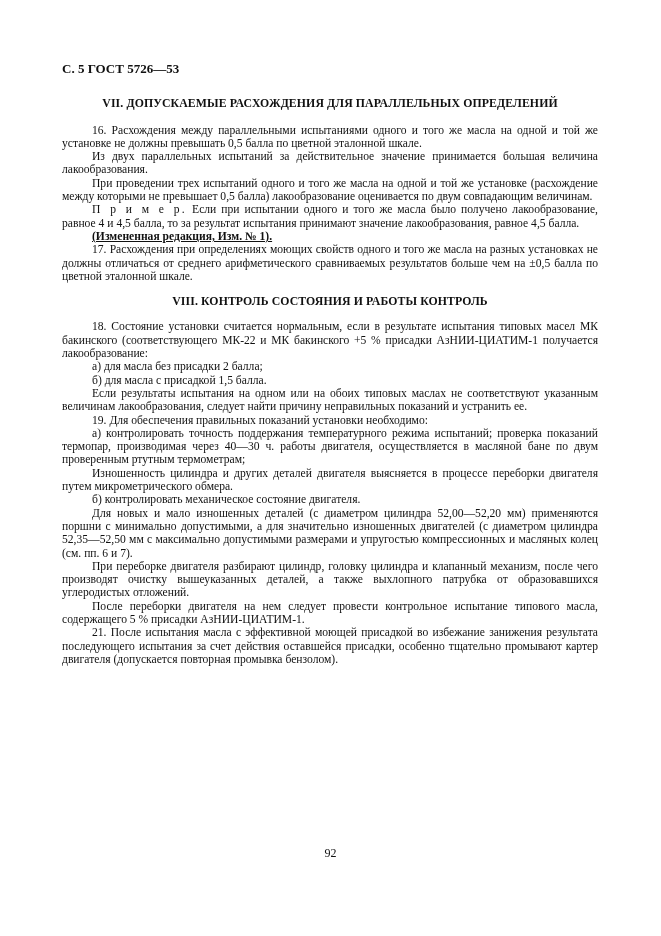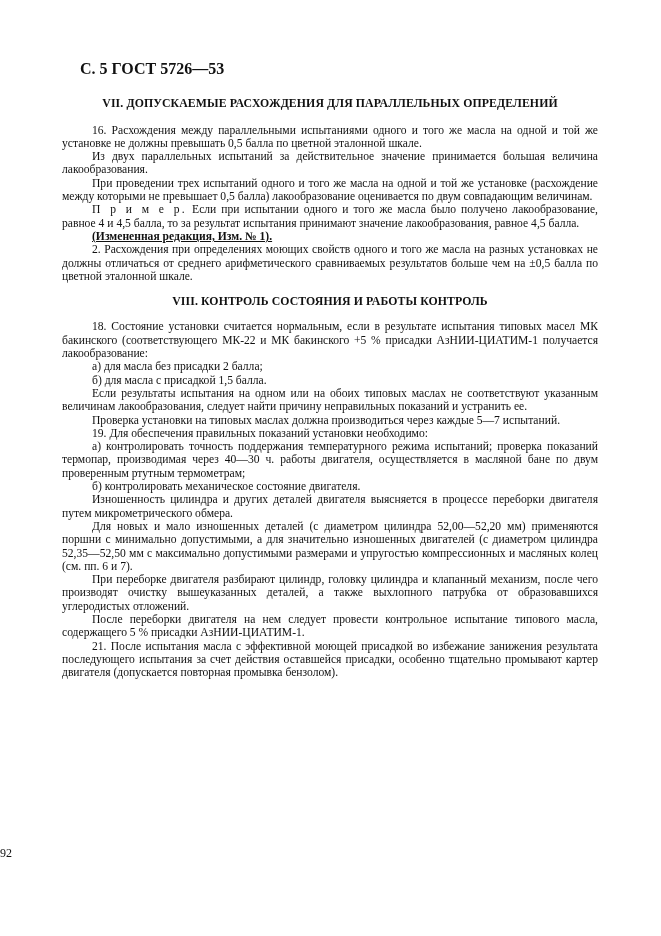"С. 5 ГОСТ 5726—53" .runhead { font-size: 16px -> 13px; margin: 0 0 22px 18px -> 0 0 22px 0 }
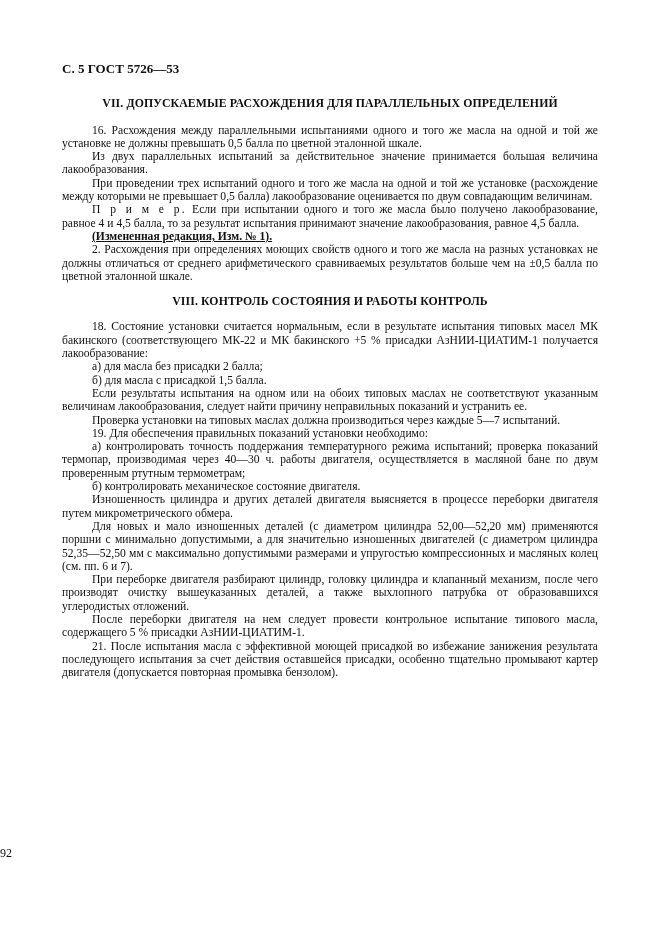"2. Расхождения при определениях моющих" p { text: 2 -> 17 }
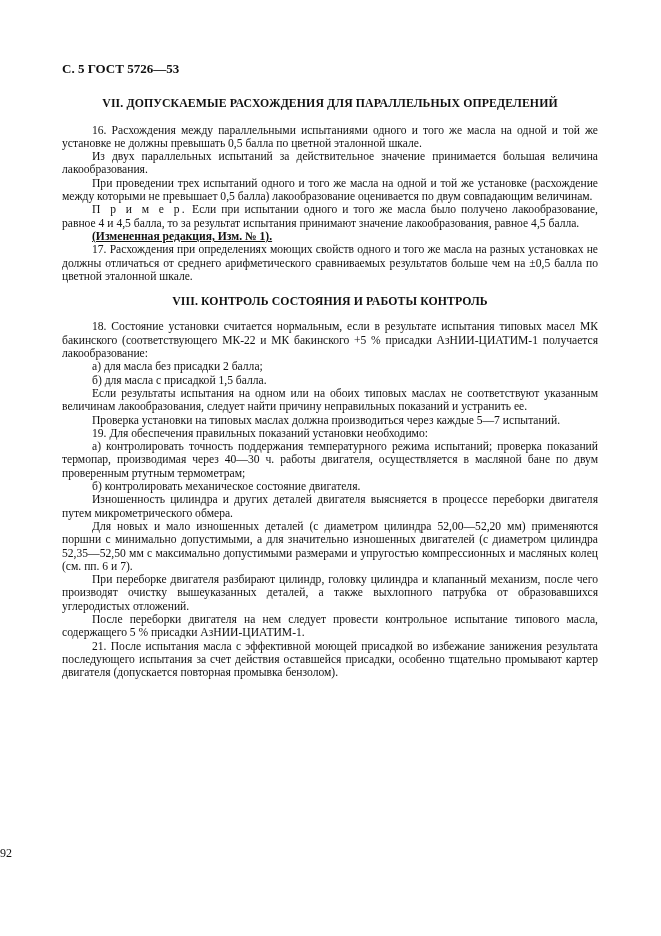"Проверка установки на типовых маслах" p { html: <p>Проверка установки на типовых маслах должна производиться через каждые 5—7 испытаний.</p> -> none }
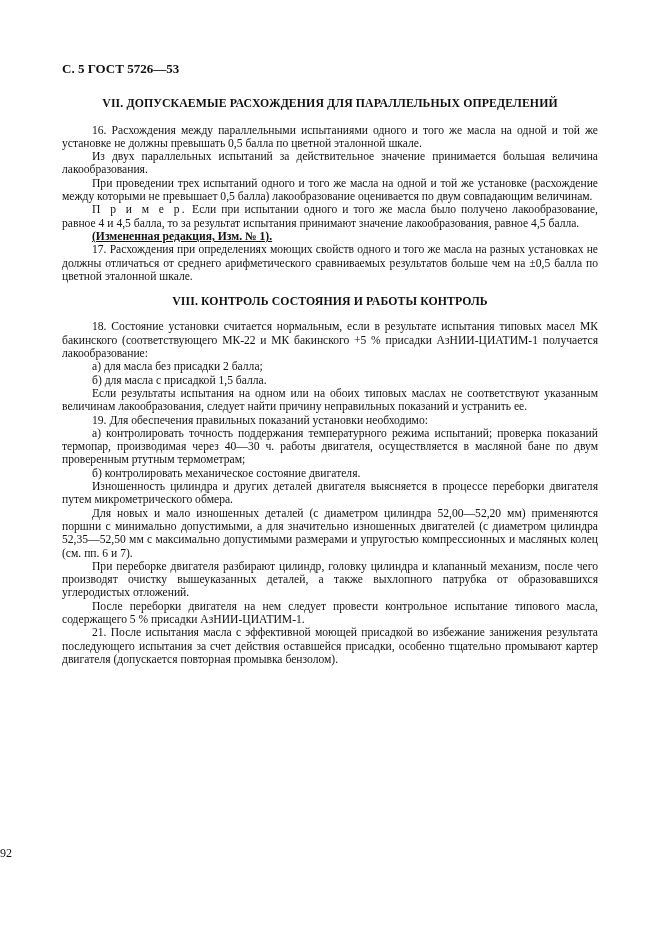"б) контролировать механическое состояние" p { order: before "Изношенность цилиндра и других деталей" -> after "Изношенность цилиндра и других деталей" }
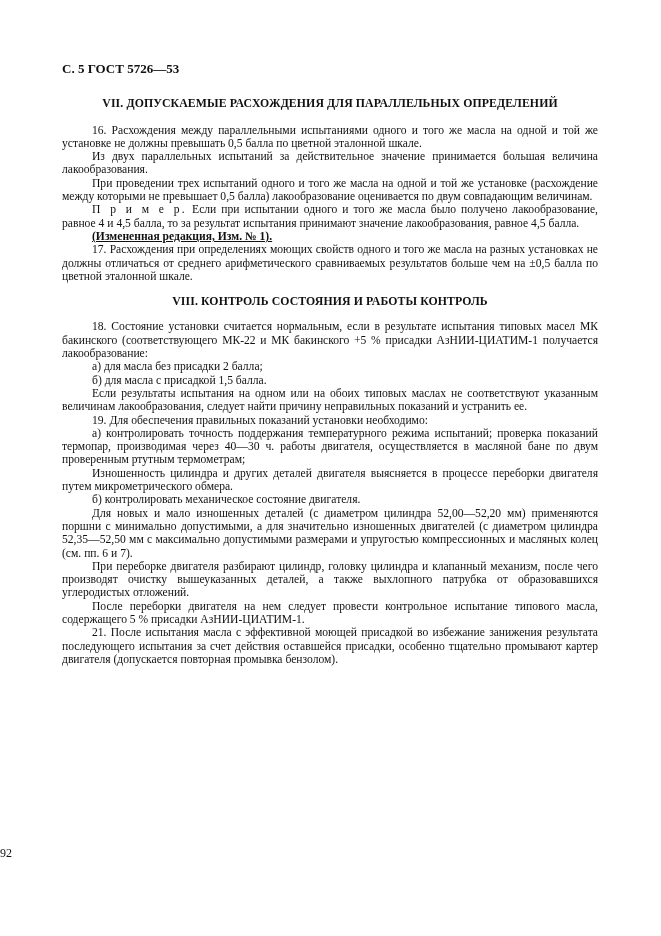"92" .pagenum { text-align: left -> center }
